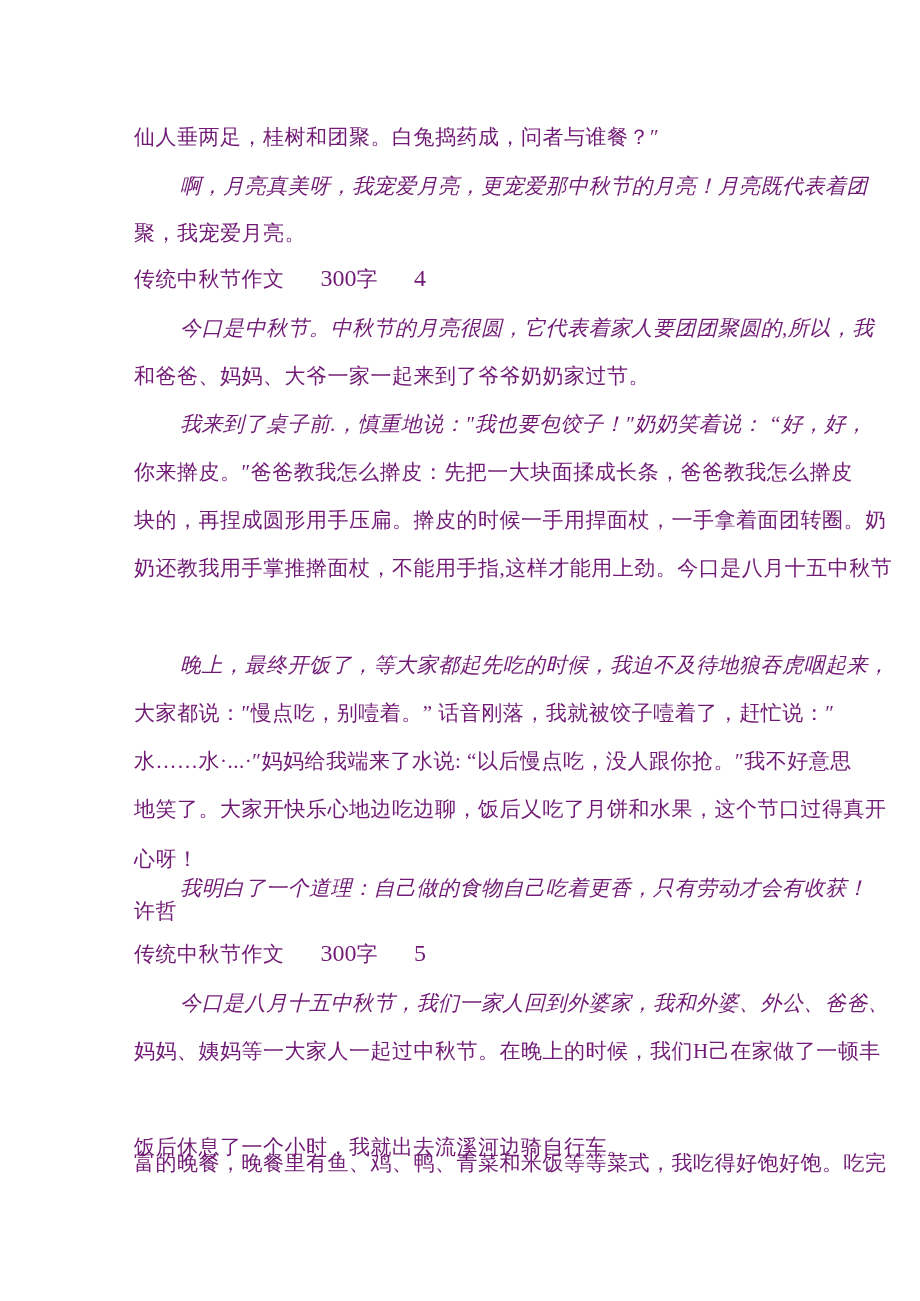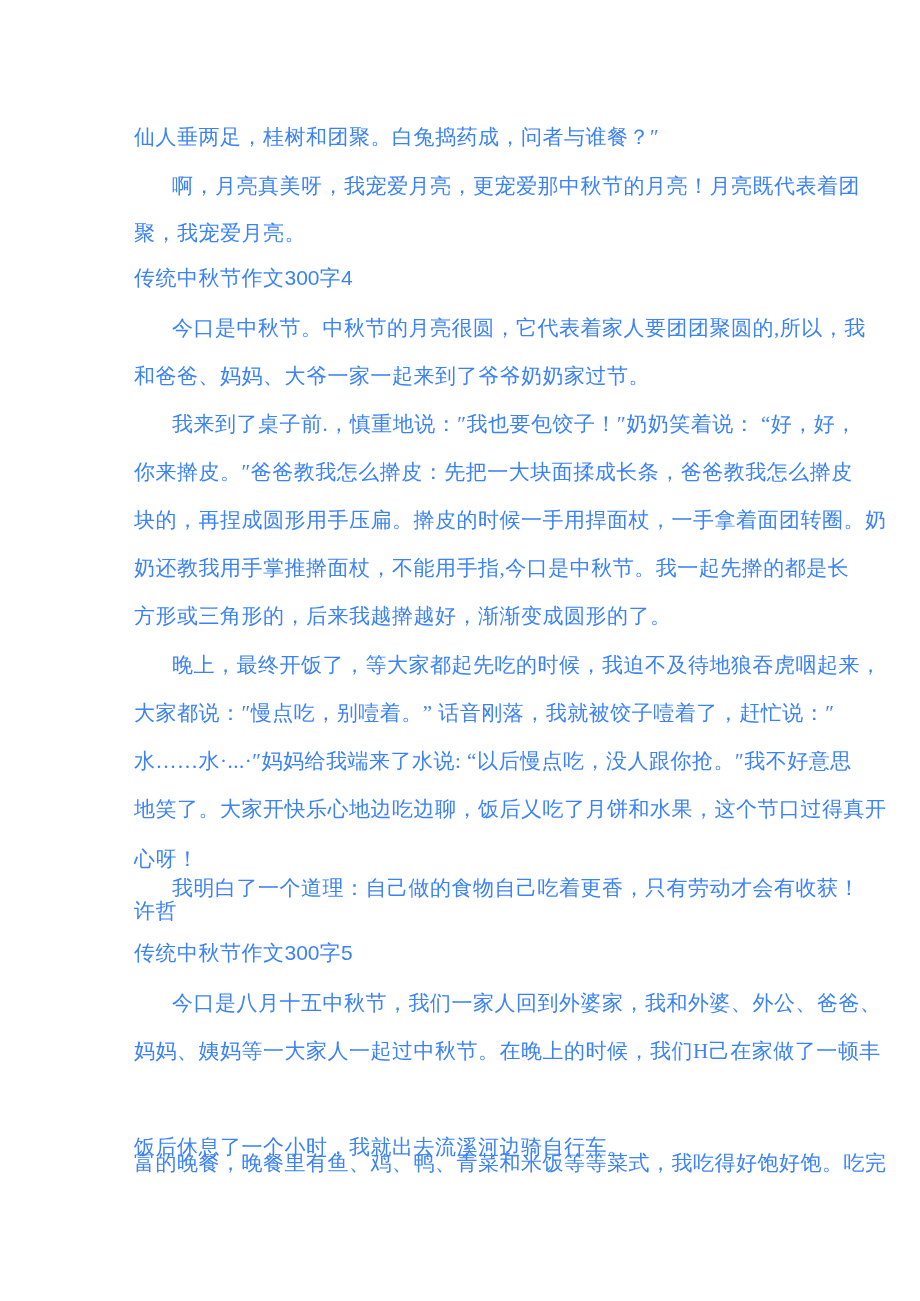"仙人垂两足，桂树和团聚。白兔捣药成，问者与谁餐？″" .line { color: #3b82f6 -> #701a75 }
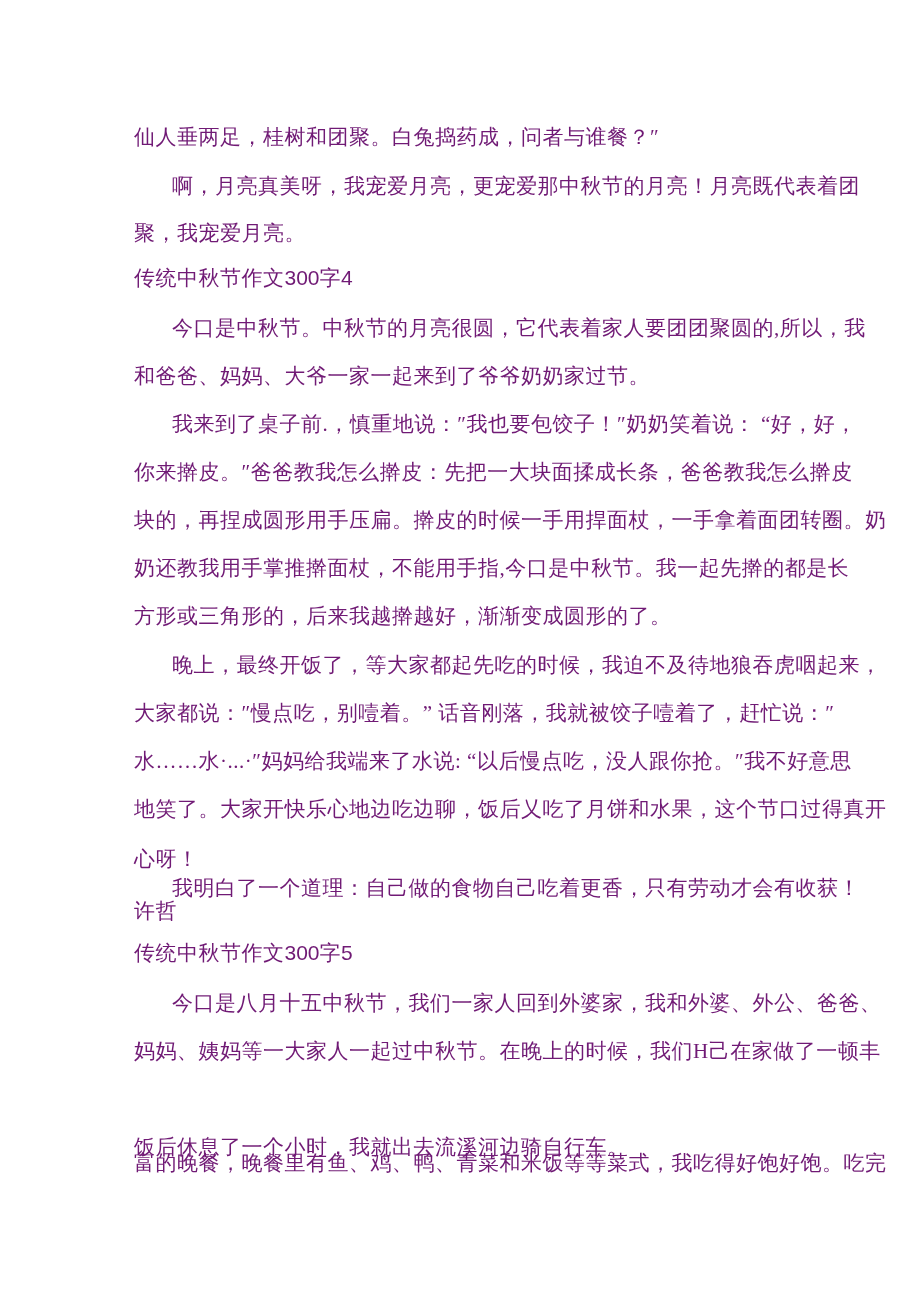"啊，月亮真美呀，我宠爱月亮，更宠爱那中秋节的月亮！月亮既代表着团" .line.indent { font-style: none -> italic; left: 172px -> 180px }
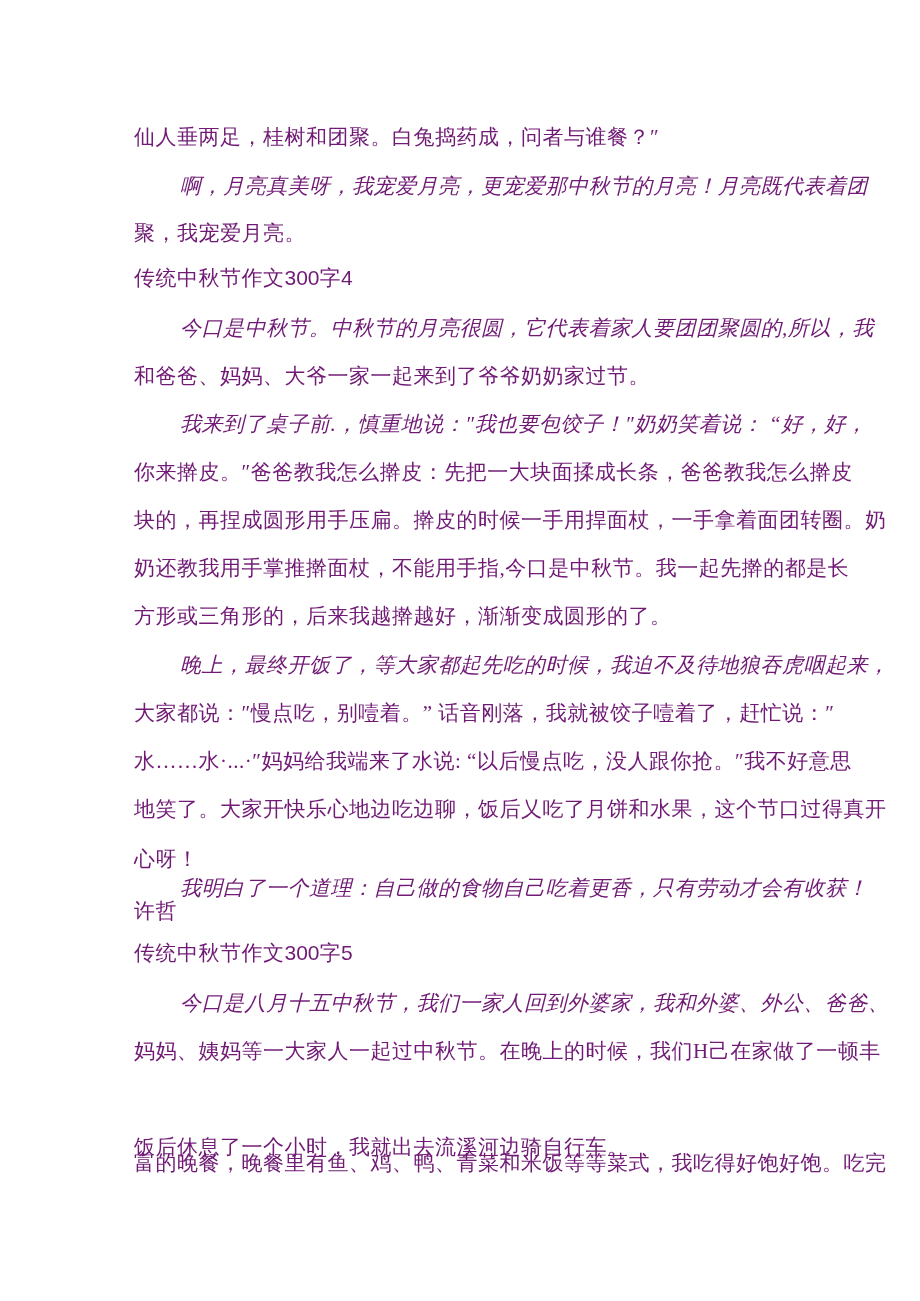"300" .line .num { font-family: Liberation Sans, sans-serif -> Liberation Serif, serif; font-size: 21px -> 24px; margin-left: none -> 36px }
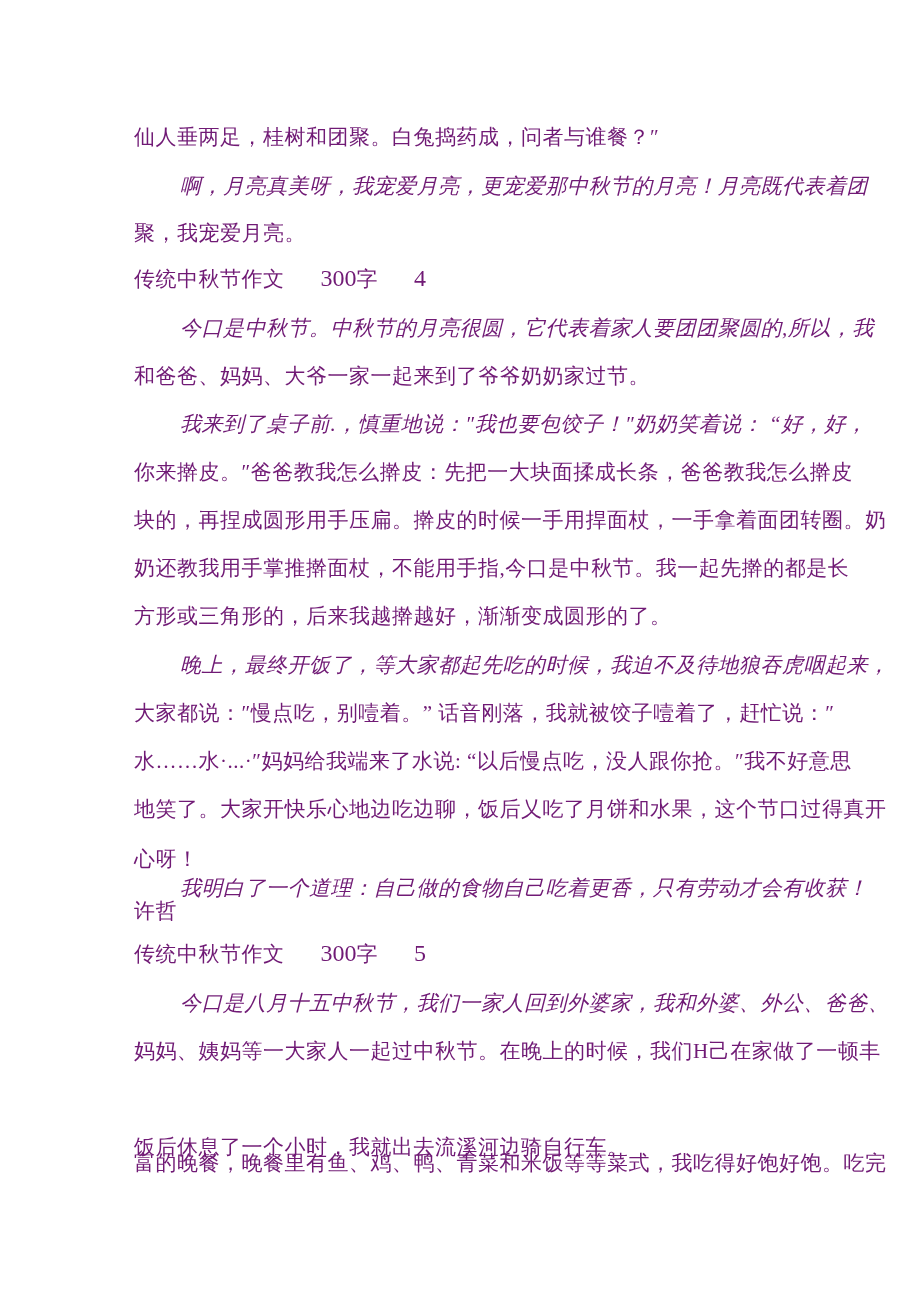"奶还教我用手掌推擀面杖，不能用手指,今口是中秋节。我一起先擀的都是长" div.line { text: ,今口是中秋节。我一起先擀的都是长 -> ,这样才能用上劲。今口是八月十五中秋节 }
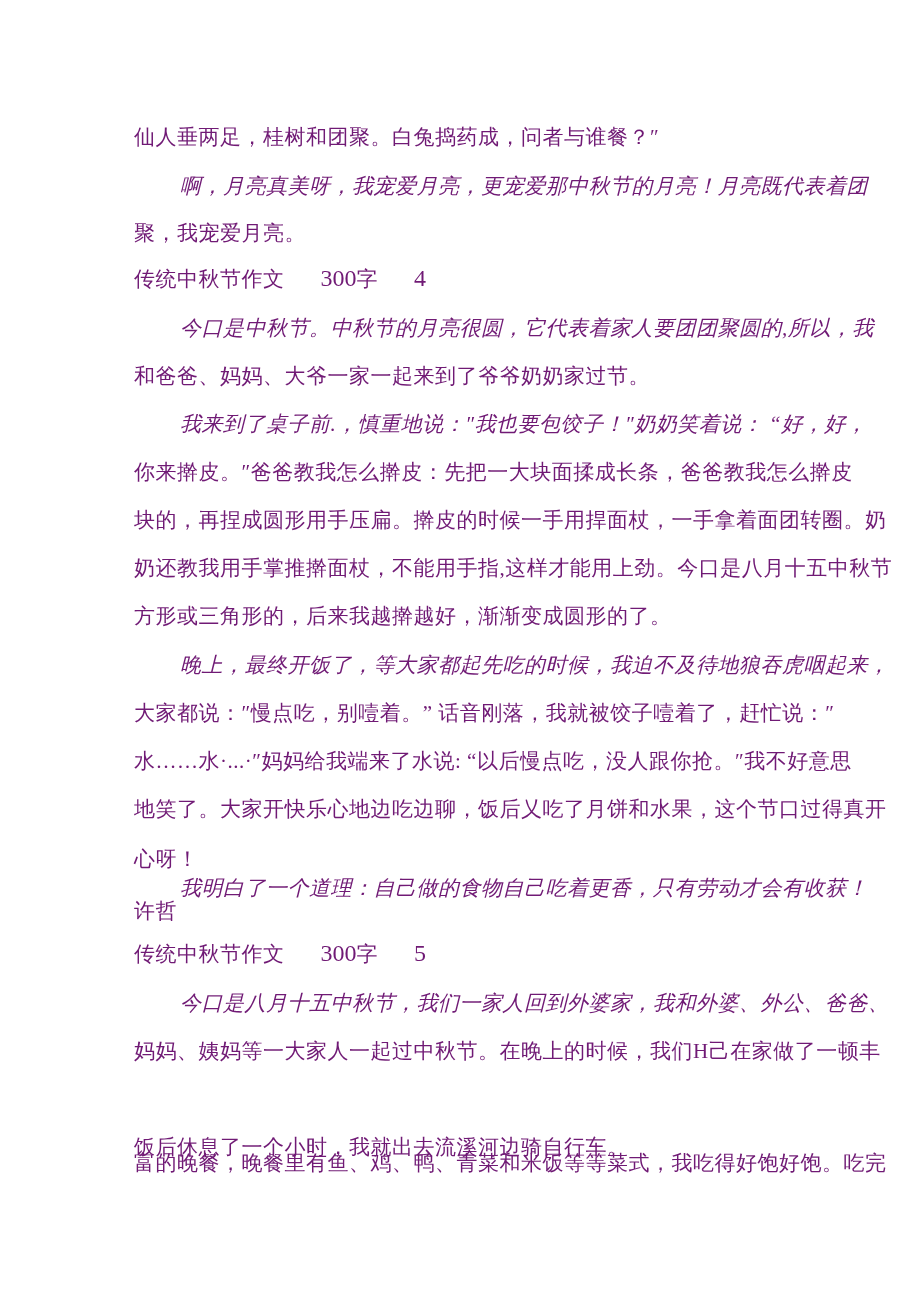"方形或三角形的，后来我越擀越好，渐渐变成圆形的了。" div.line { html: <div>方形或三角形的，后来我越擀越好，渐渐变成圆形的了。</div> -> none }
